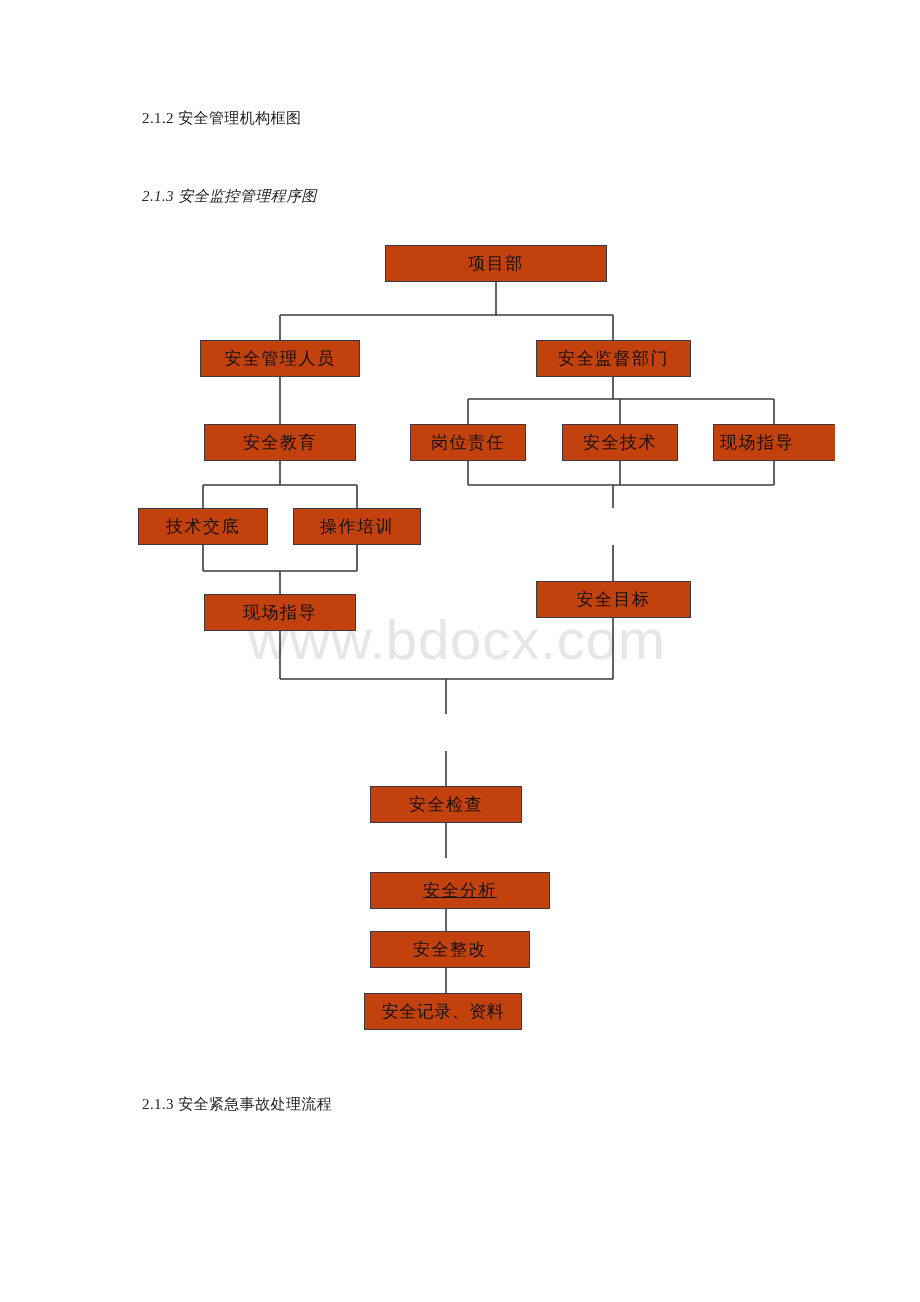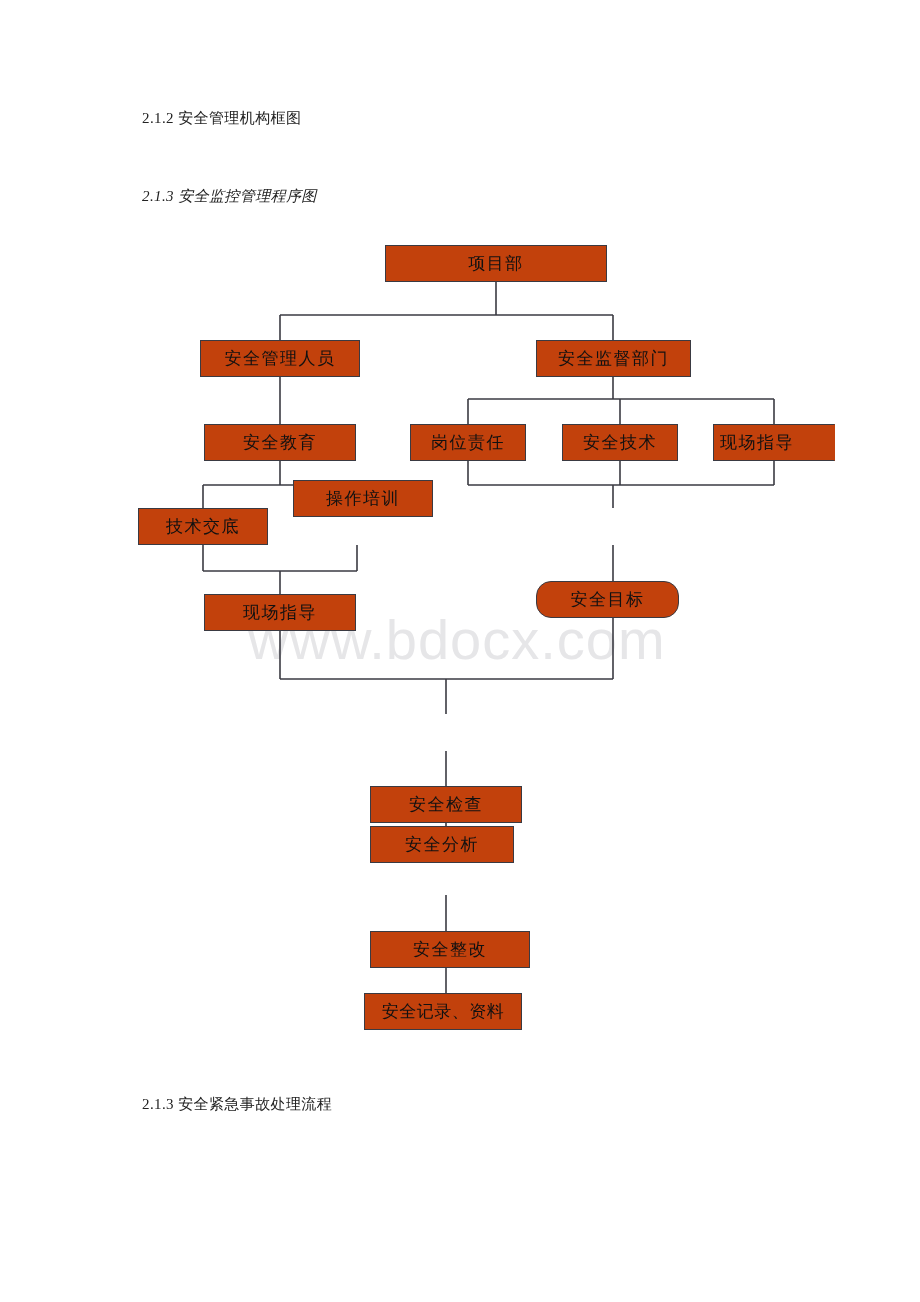"操作培训" div.node { top: 480px -> 508px; width: 140px -> 128px }
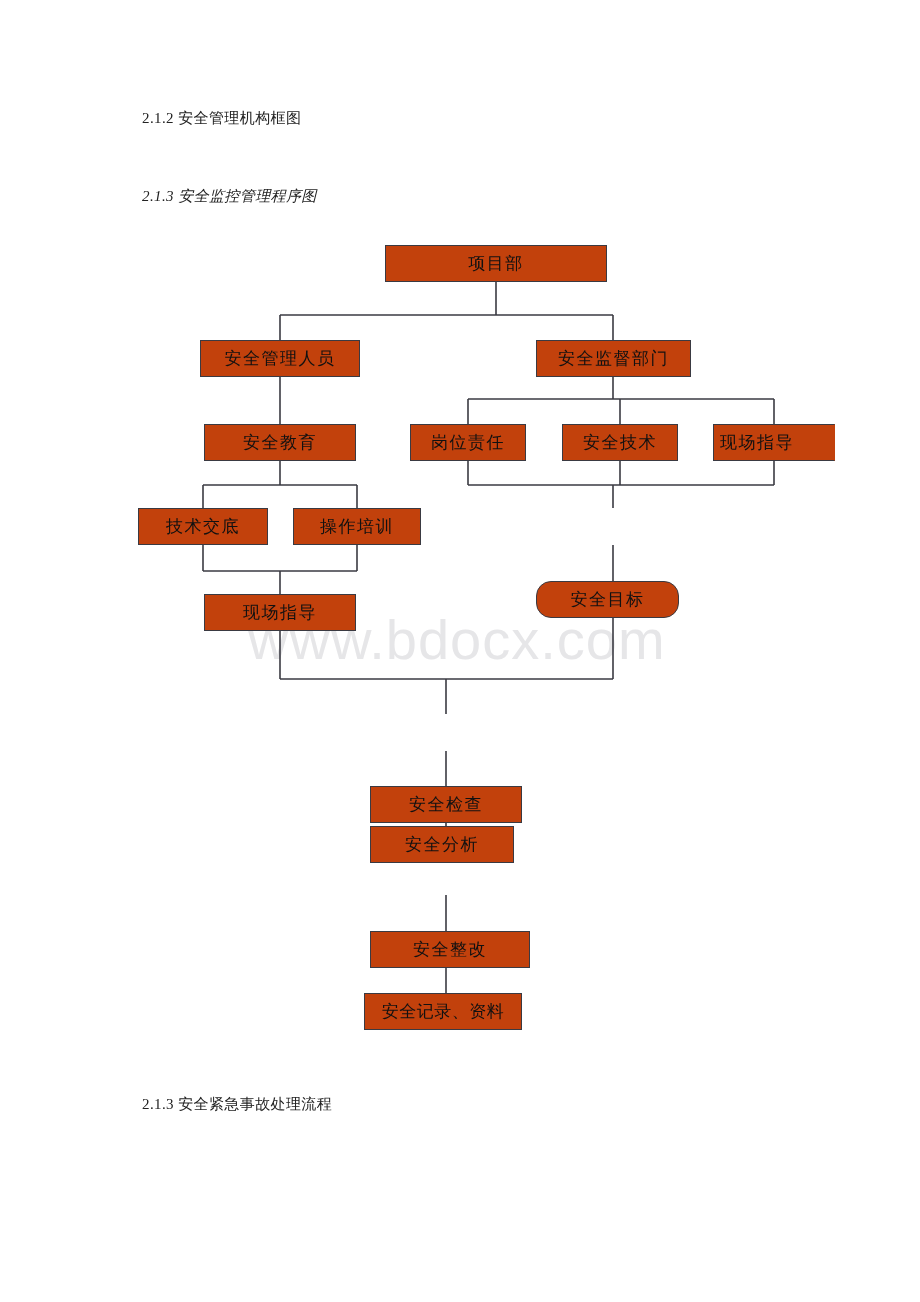"安全目标" div.node { border-radius: 15px -> none; width: 143px -> 155px }
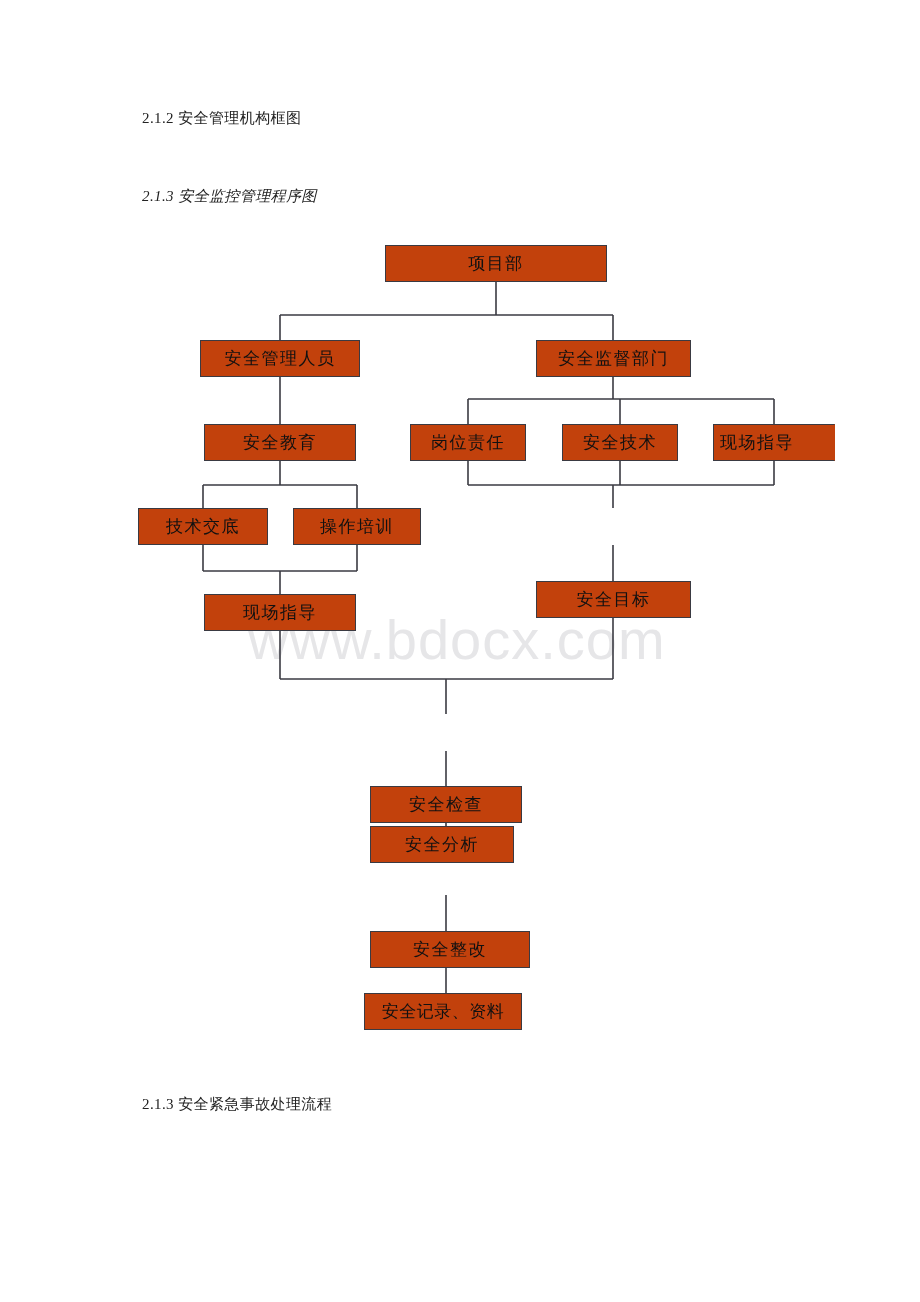"安全分析" div.node { text-decoration: none -> underline; top: 826px -> 872px; width: 144px -> 180px }
